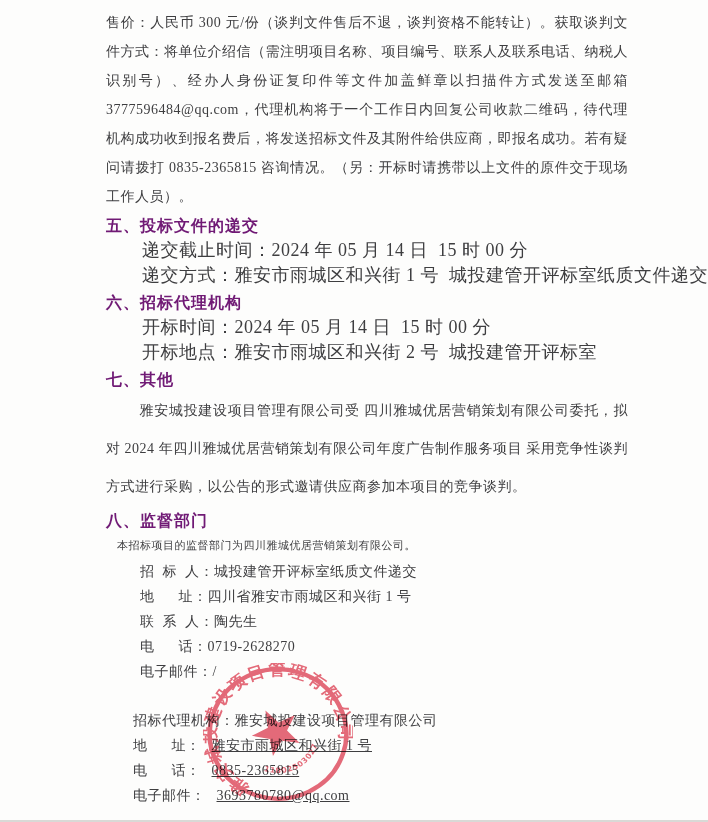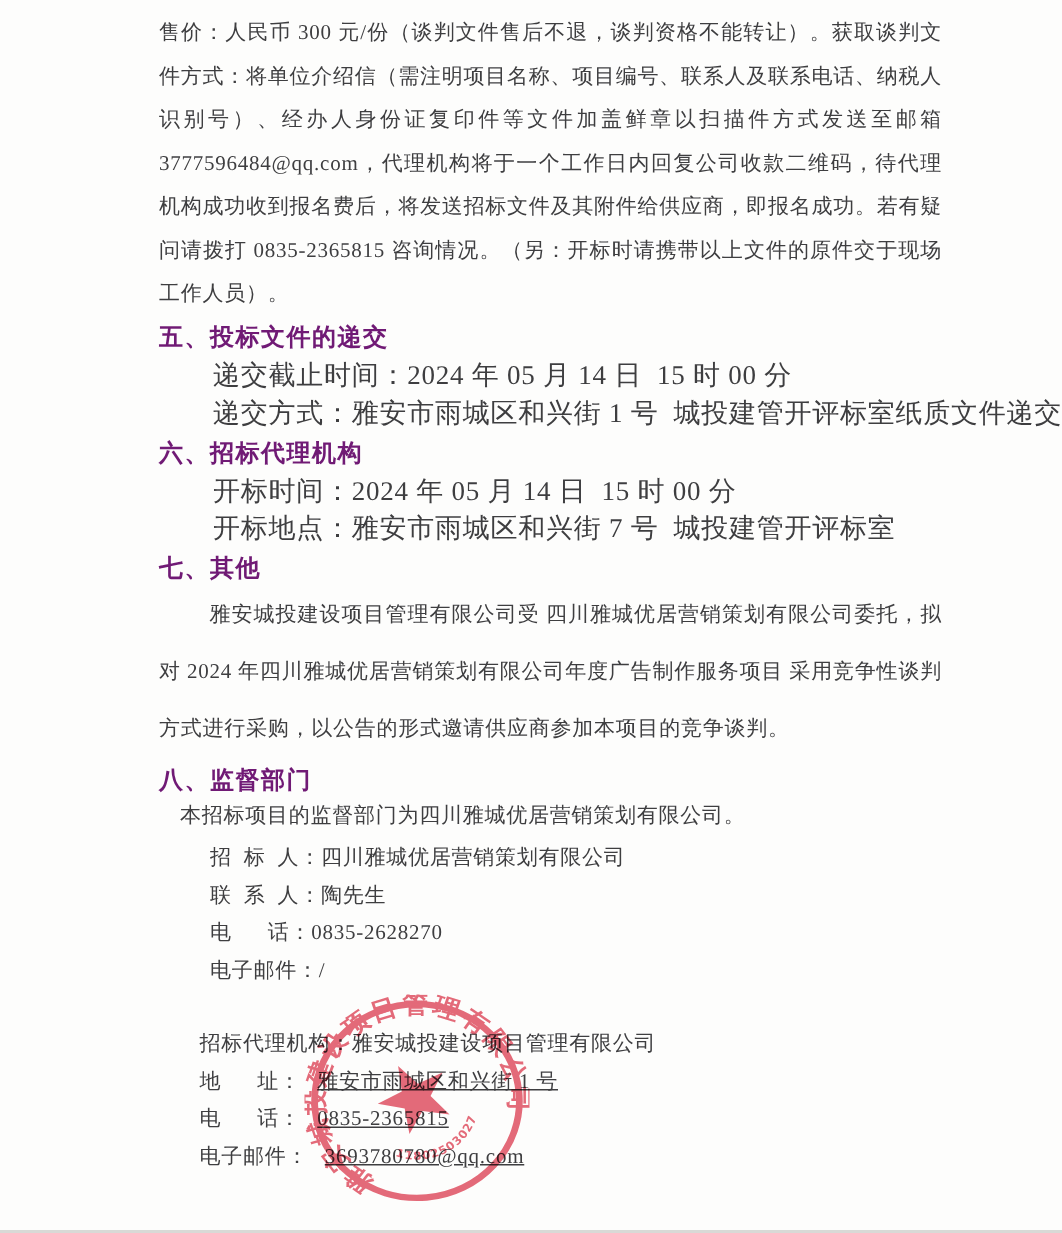"开标地点：雅安市雨城区和兴街 7 号 城投建管开评标室" div.line { text: 7 -> 2 }
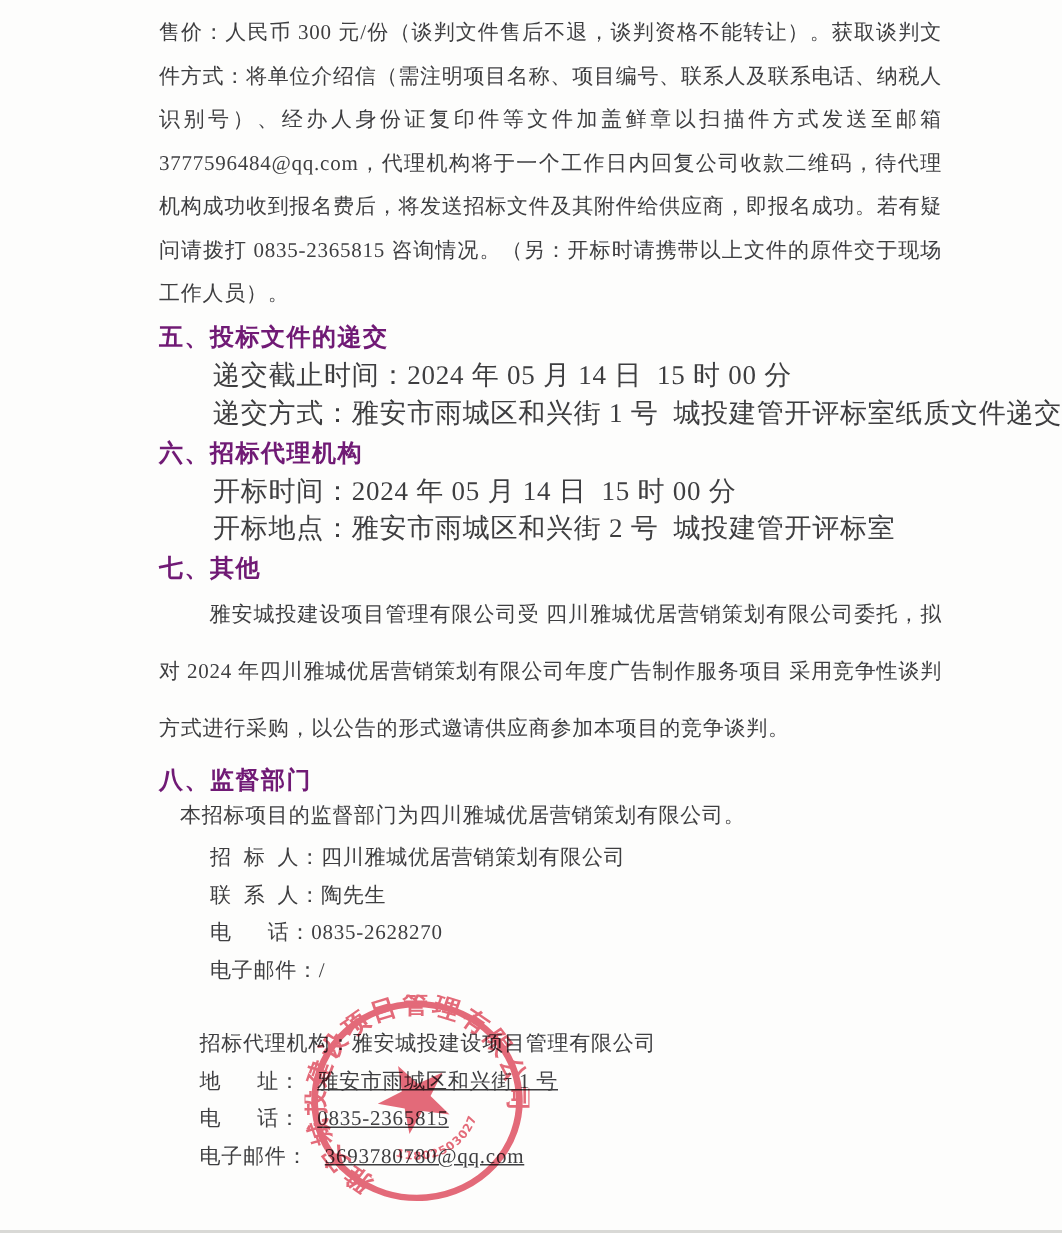"本招标项目的监督部门为四川雅城优居营销策划有限公司。" .para8 { font-size: 14px -> 11px }
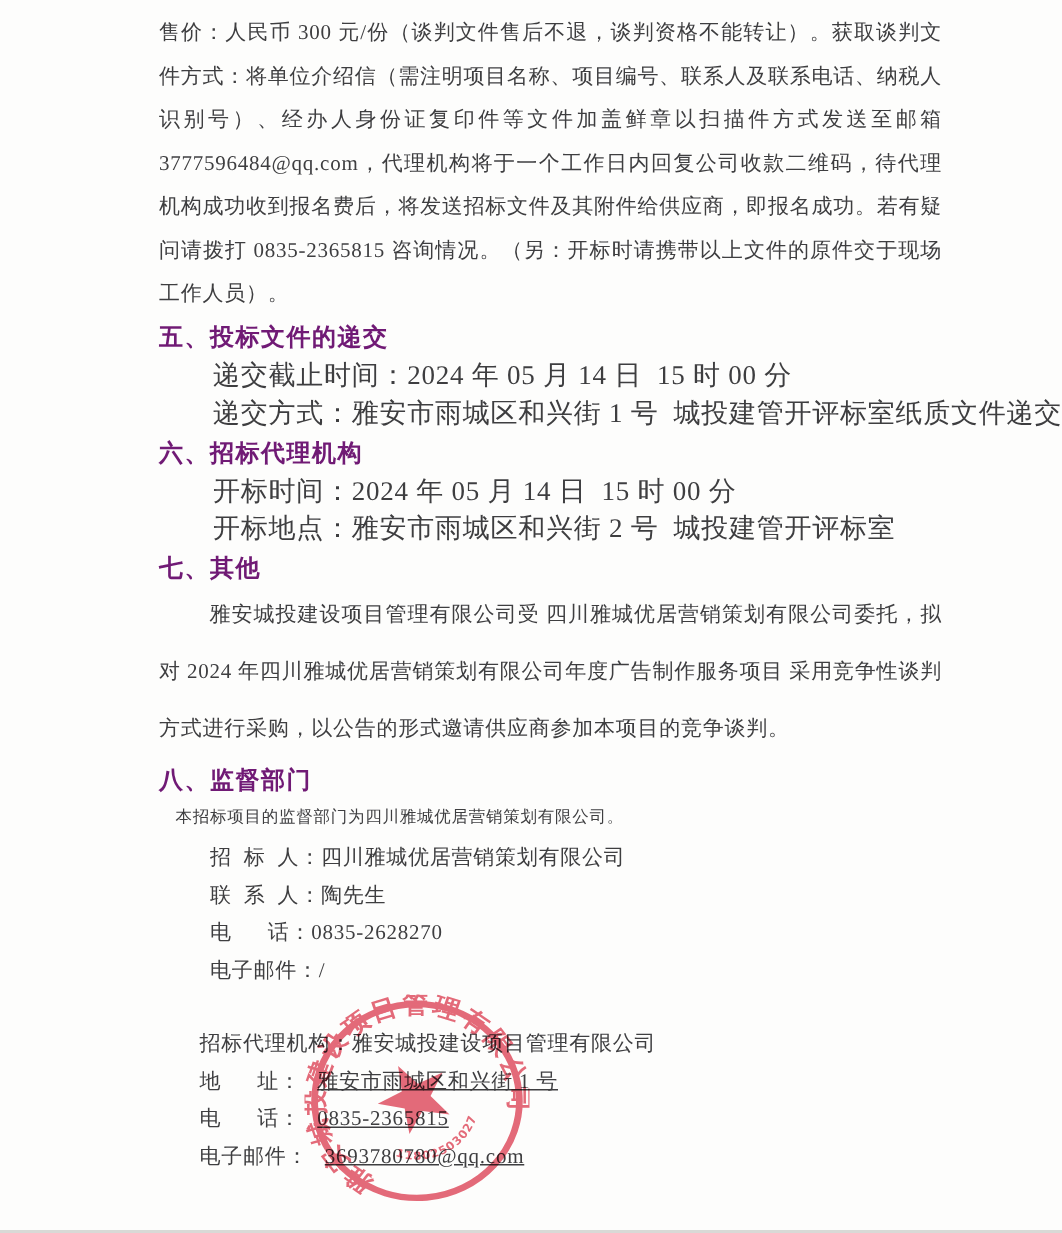"四川雅城优居营销策划有限公司" span.cvalue { text: 四川雅城优居营销策划有限公司 -> 城投建管开评标室纸质文件递交 }
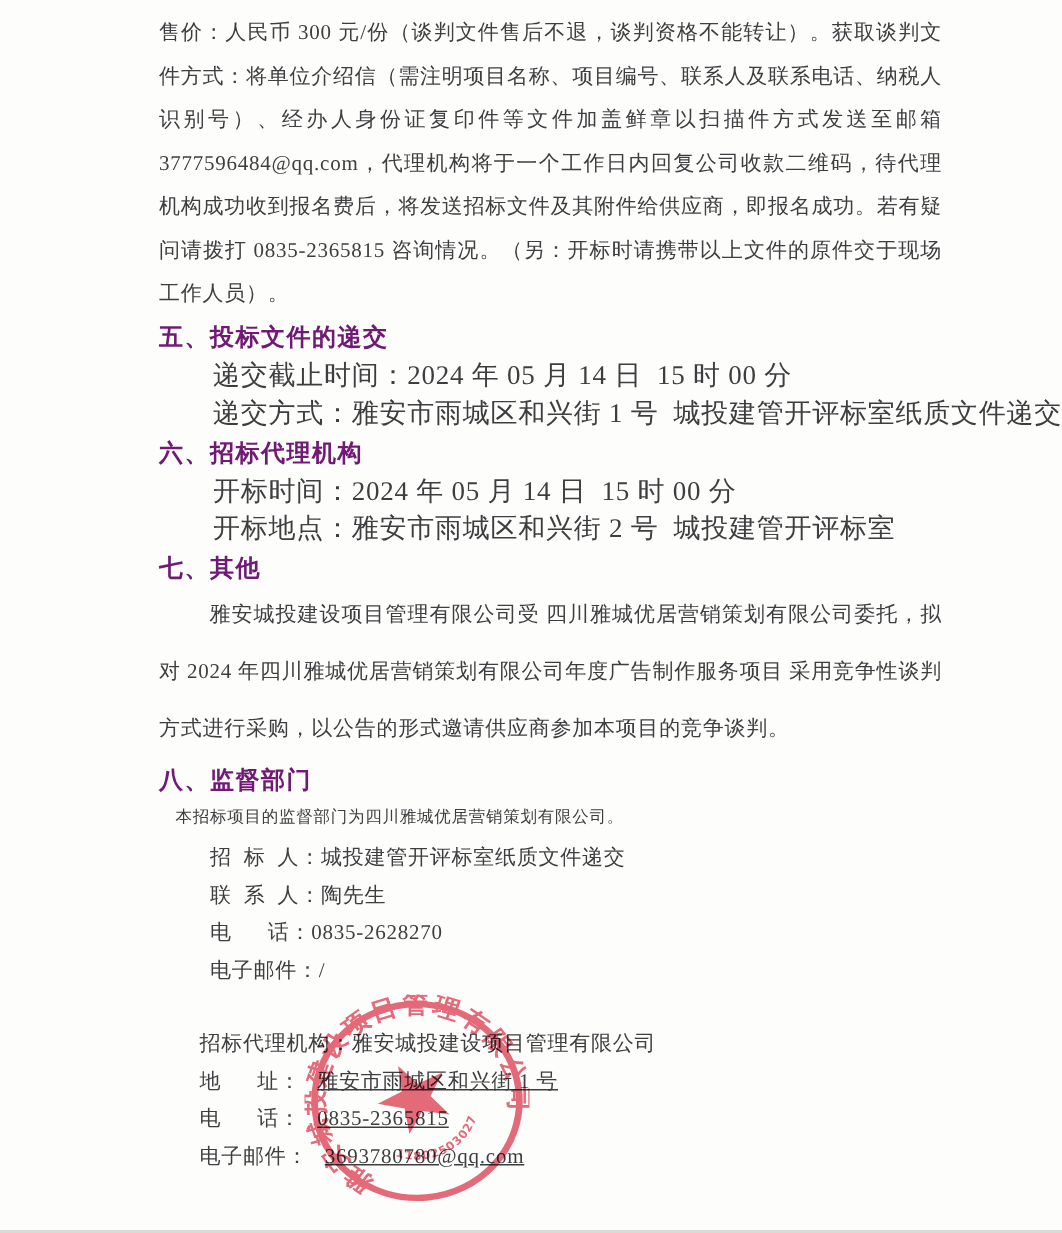"地 址：四川省雅安市雨城区和兴街 1 号" div.contact-row { html: none -> <div><span>地 址：</span><span>四川省雅安市雨城区和兴街 1 号</span></div> }
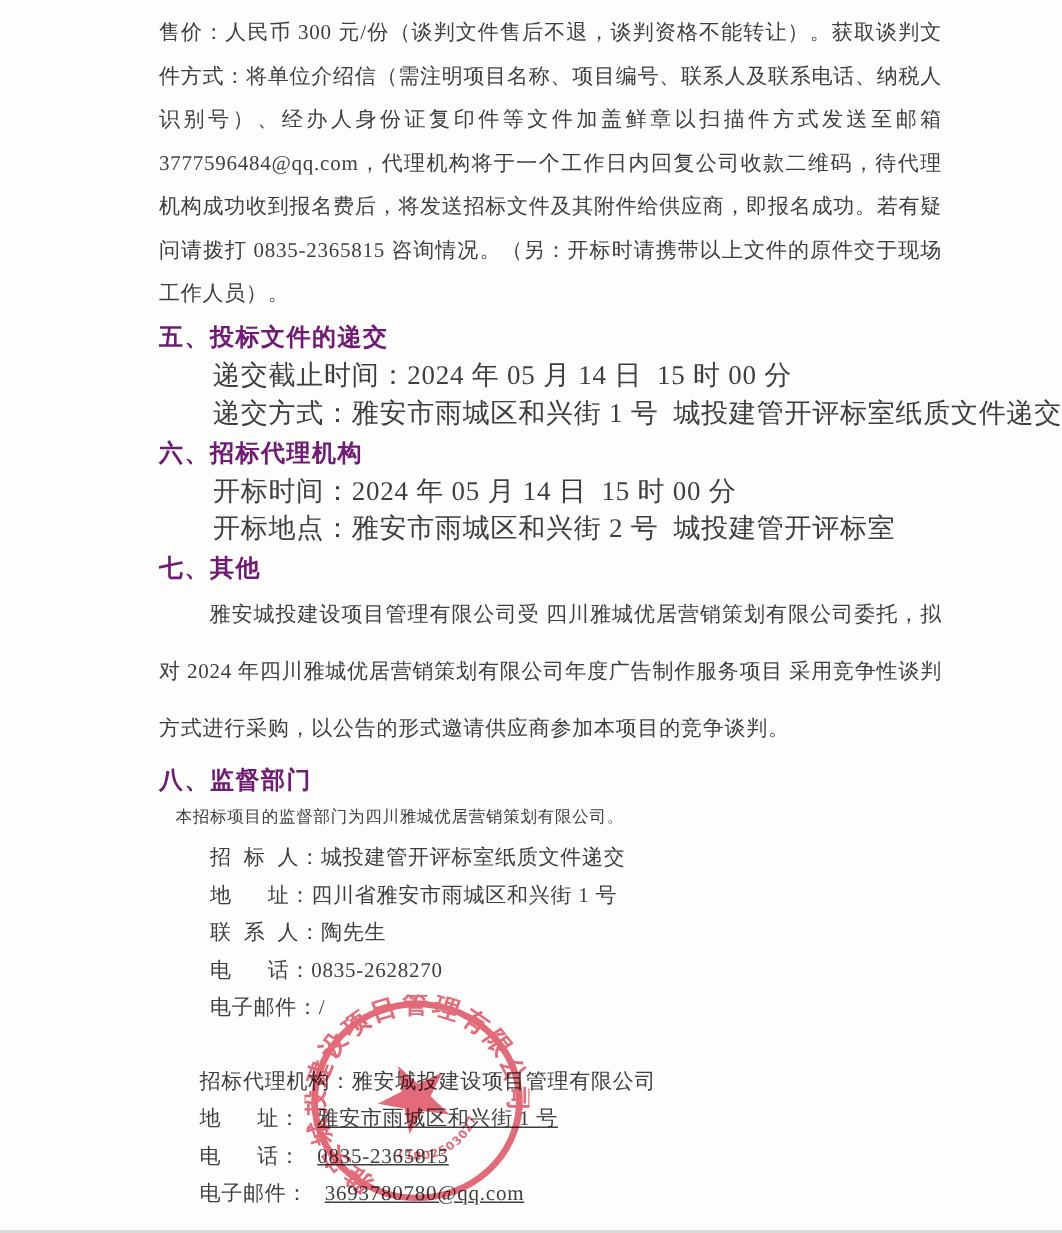"0835-2628270" span.cvalue { text: 0835-2628270 -> 0719-2628270 }
